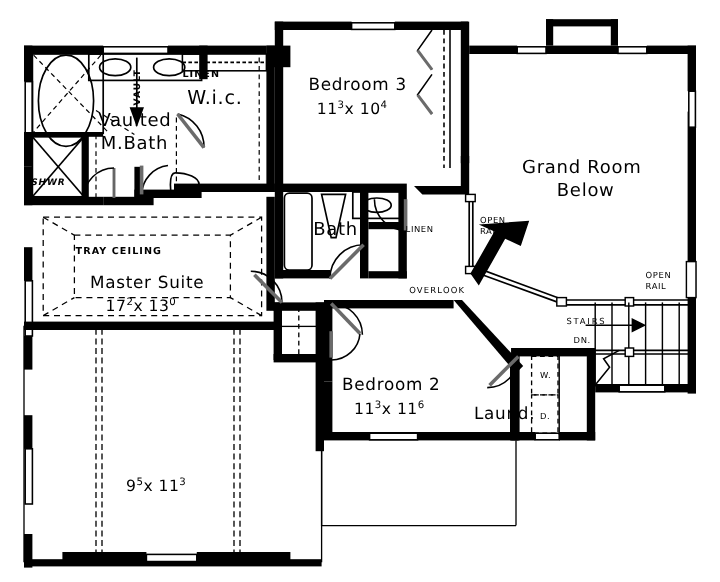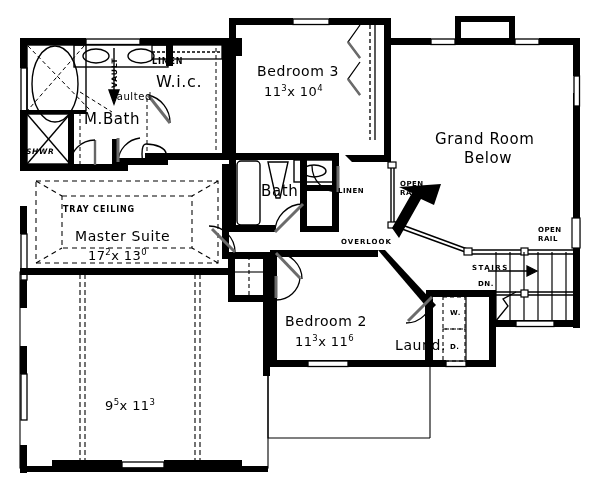"Vaulted" div.lbl { font-size: 10px -> 15px; margin-left: 28px -> none }
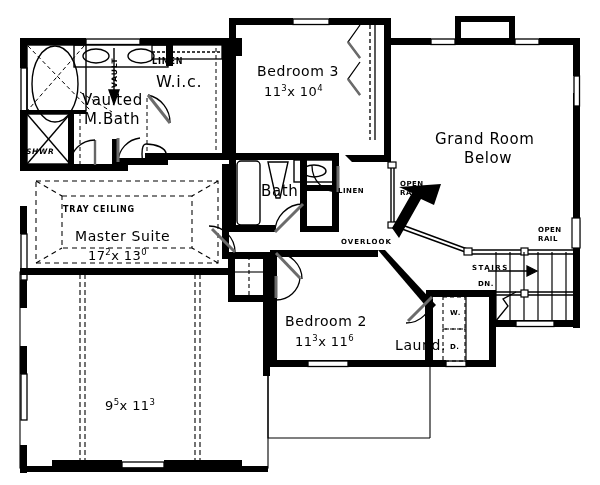"OPEN" .mini { font-weight: bold -> normal }
